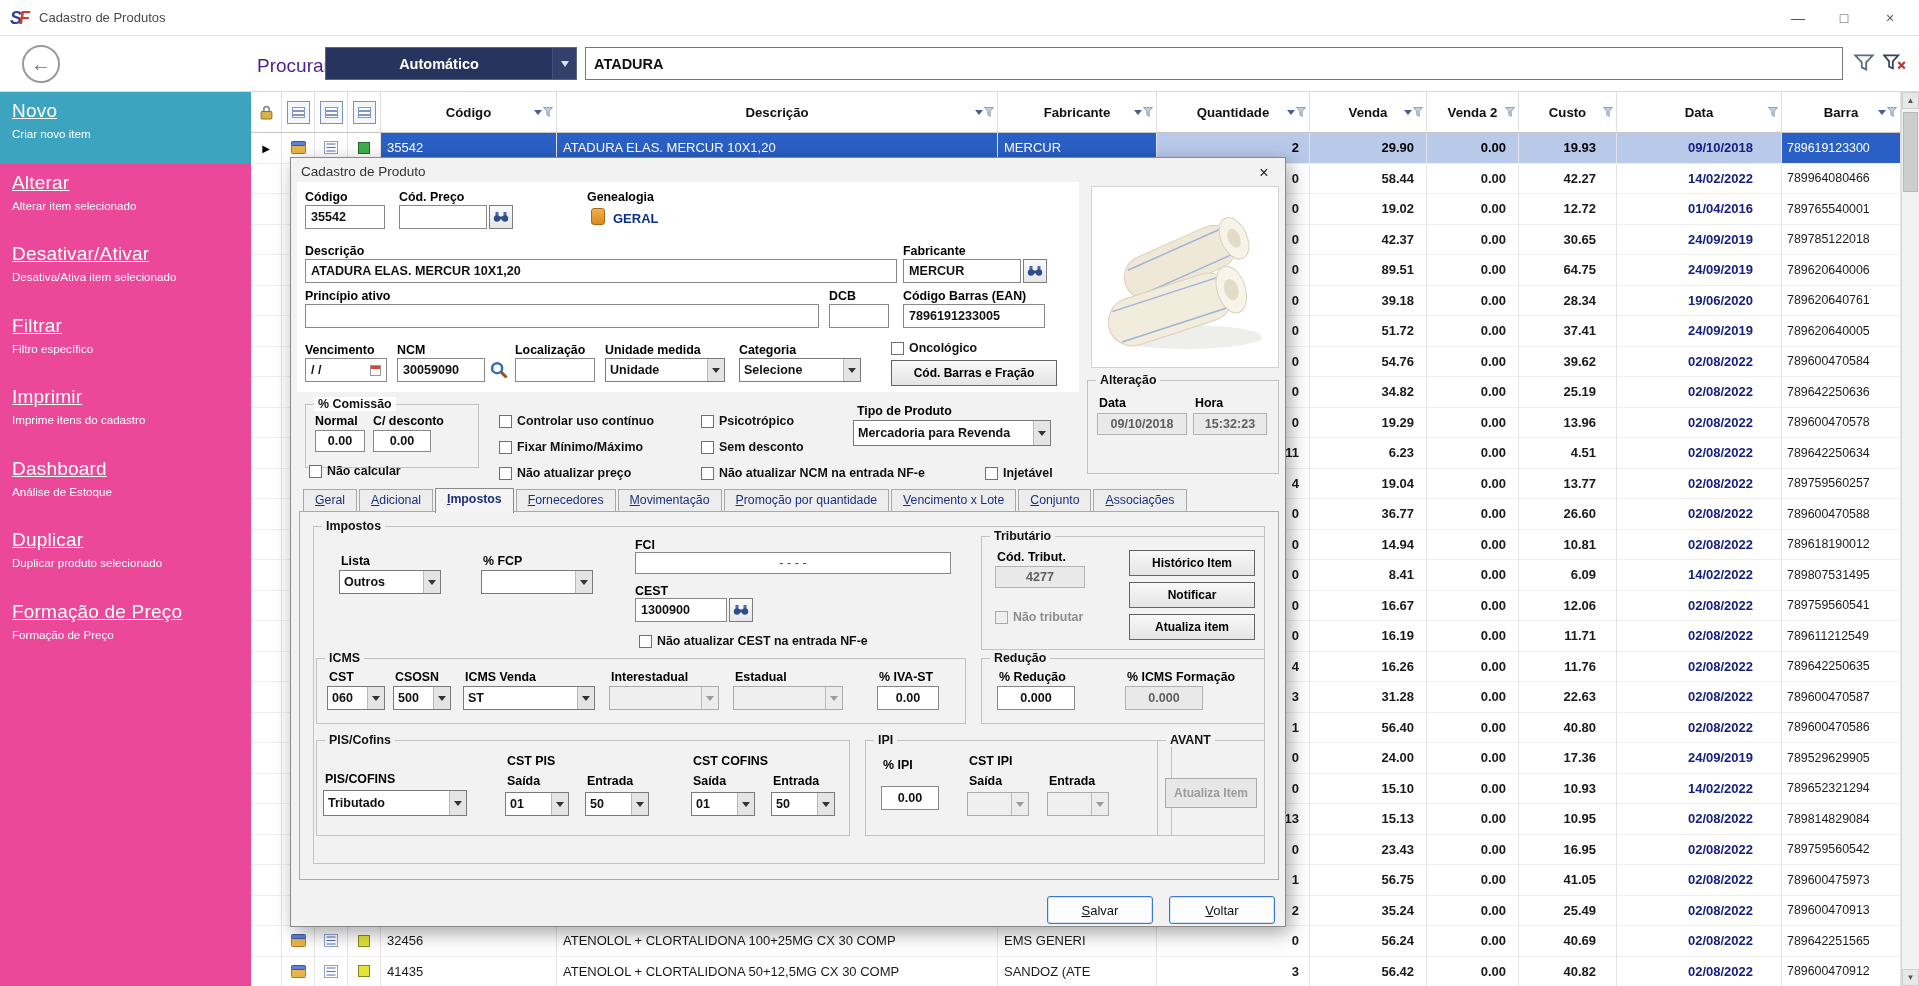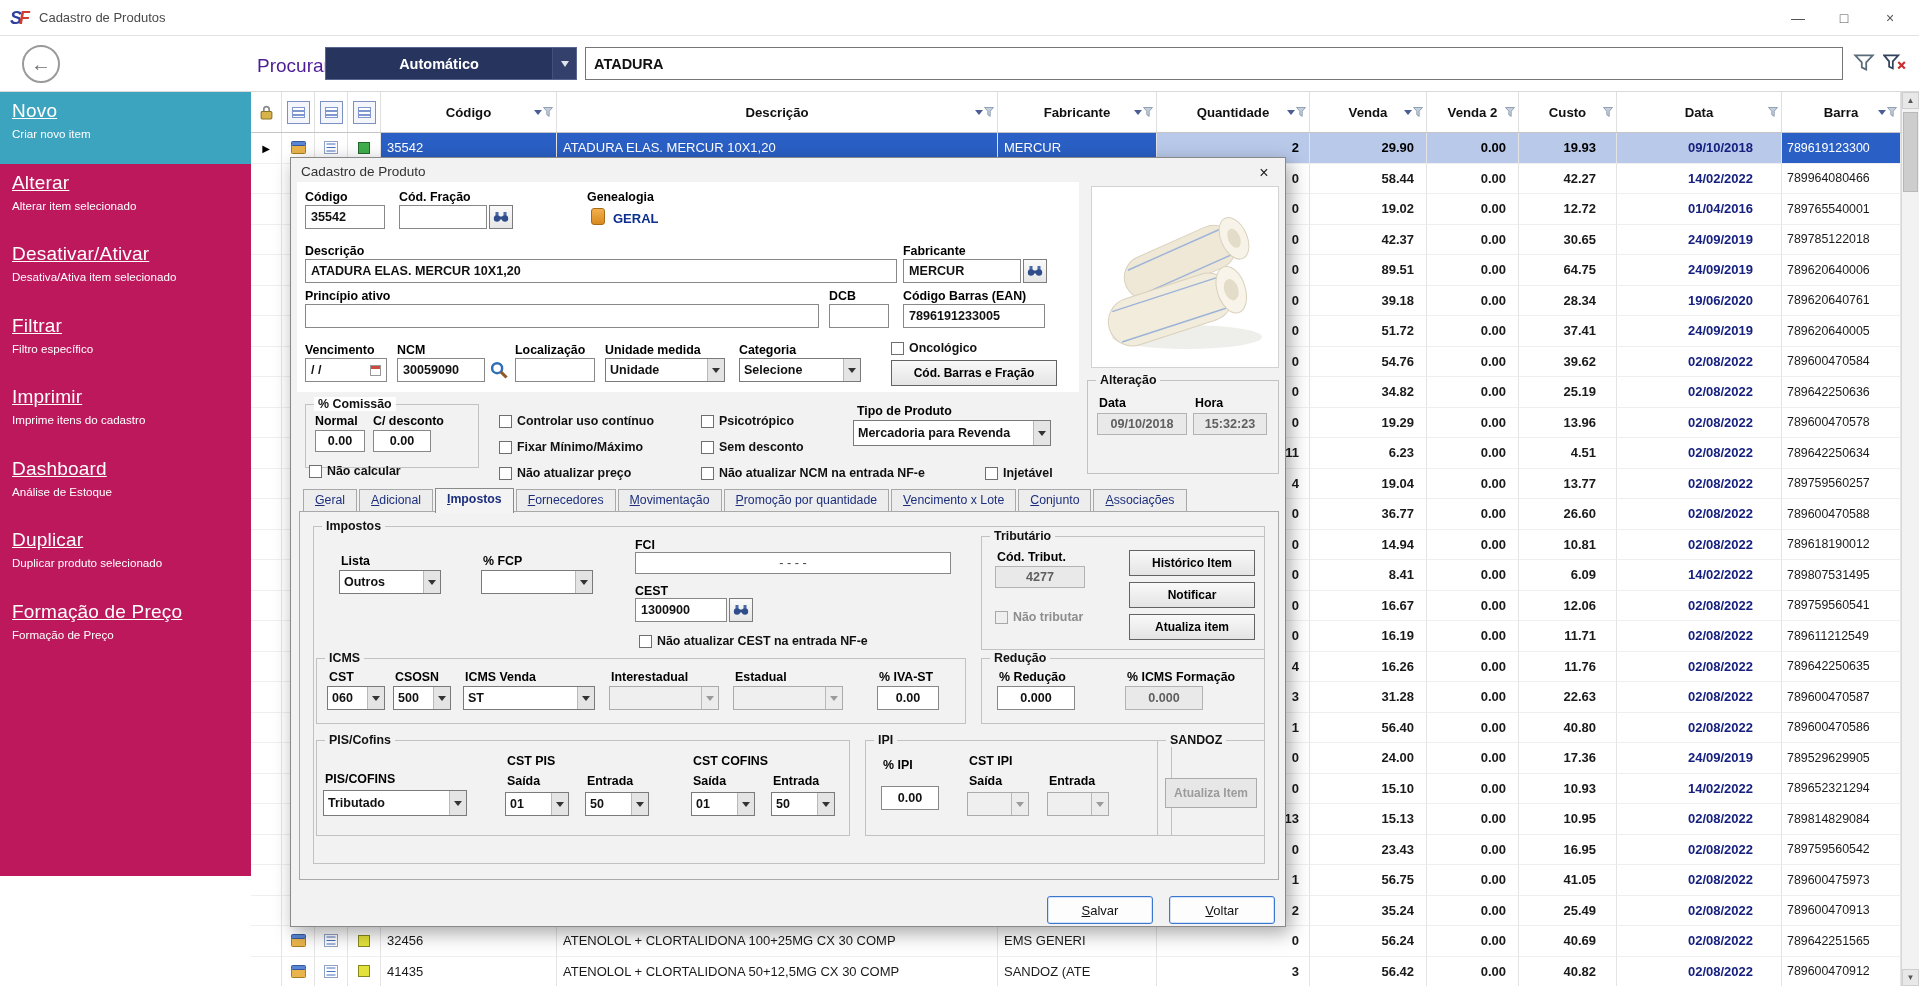"Novo" .sidebar { background: #be185d -> #ec4899; height: 784px -> 894px }
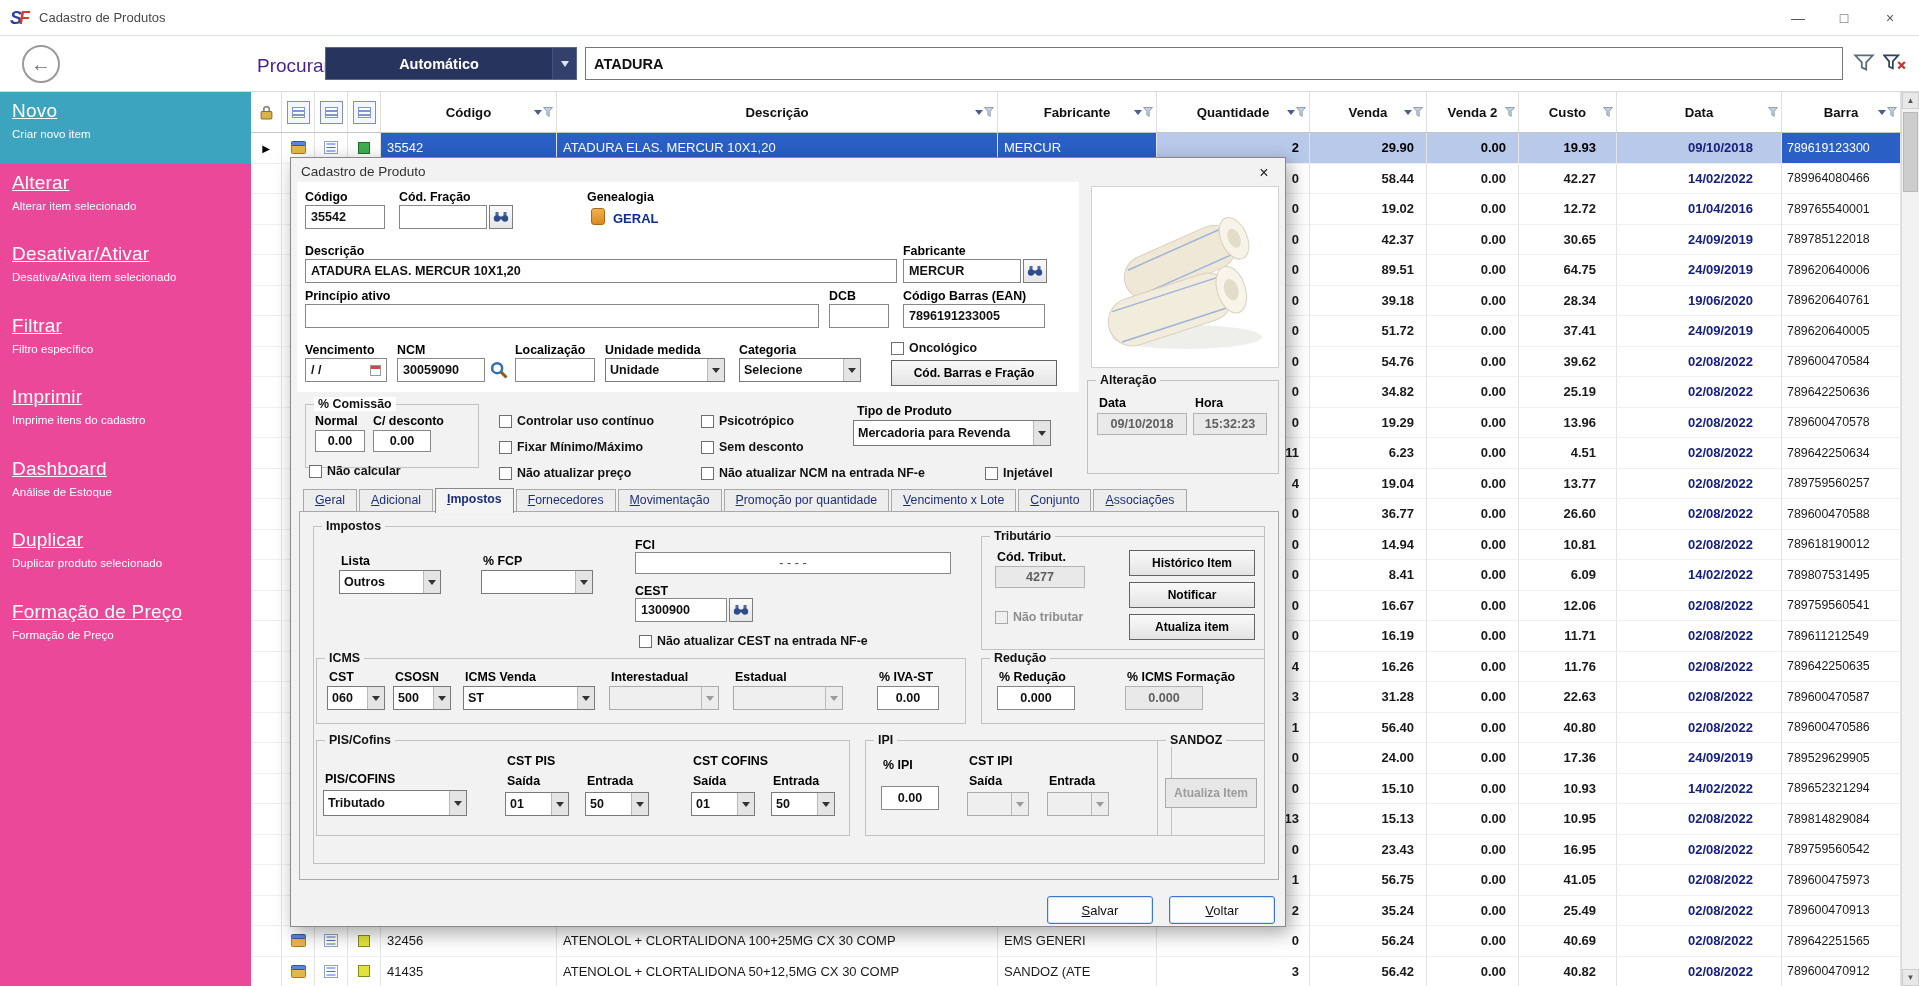"Cód. Fração" div.lbl { text: Fração -> Preço }
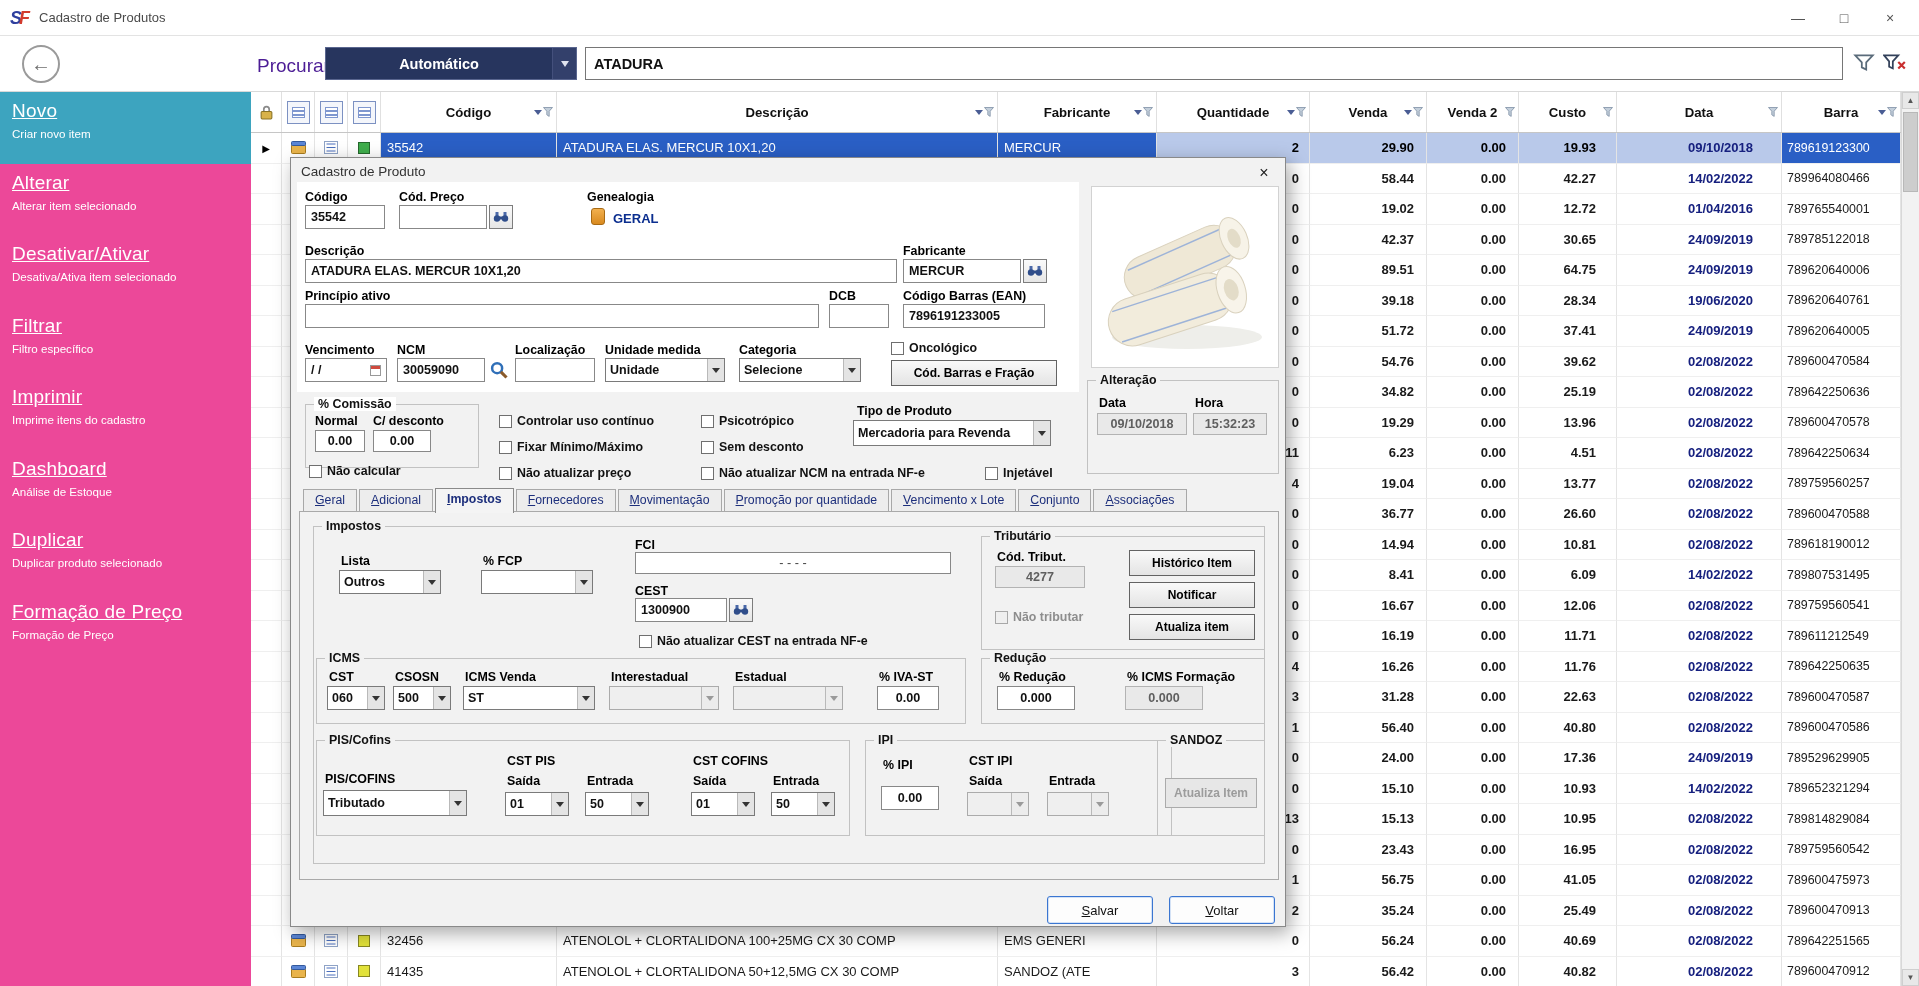"SANDOZ" span.grp-t { text: SANDOZ -> AVANT }
